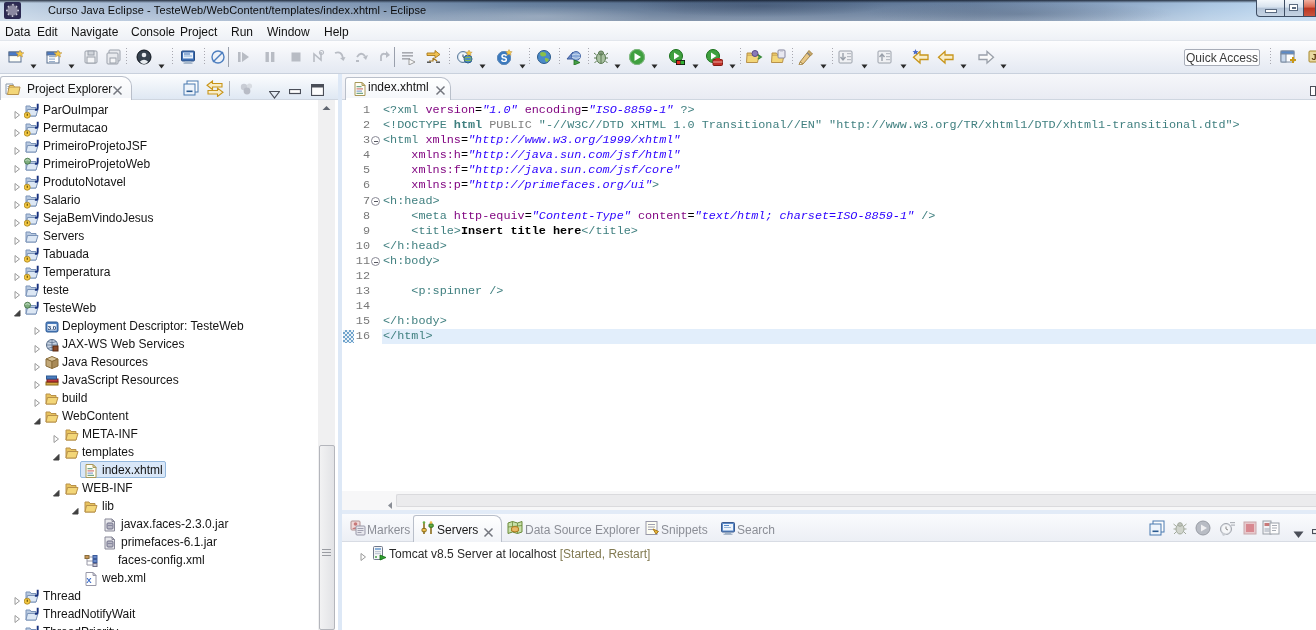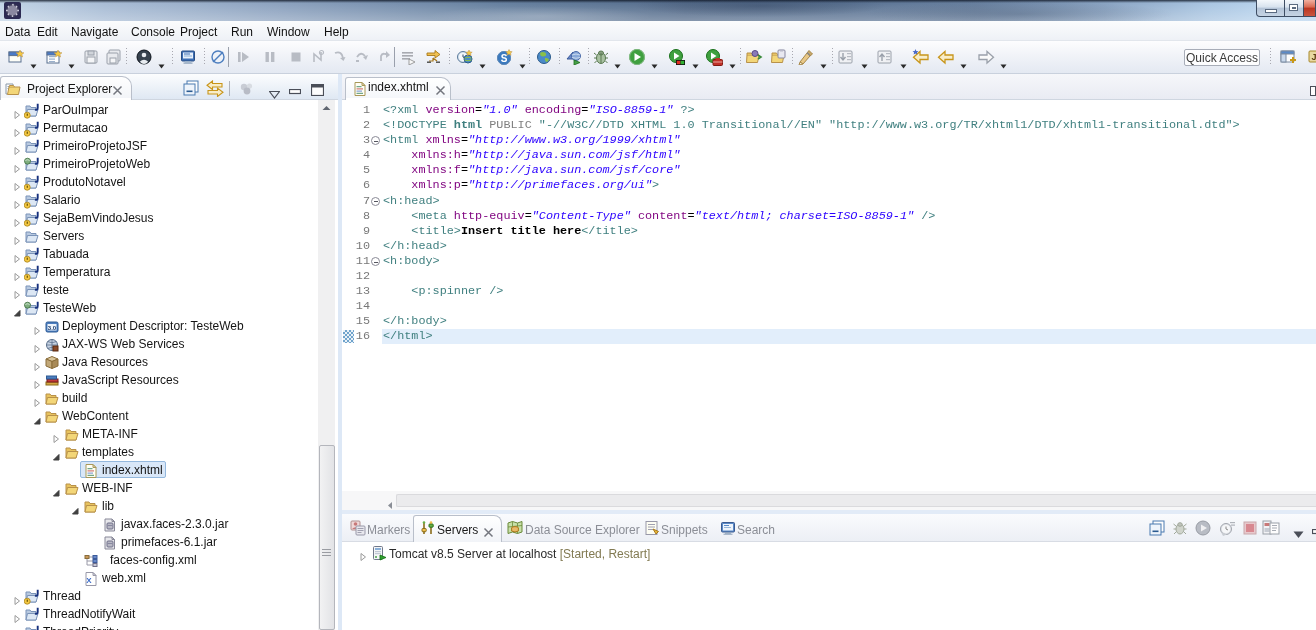"Curso Java Eclipse -" div { html: none -> <div>Curso Java Eclipse - TesteWeb/WebContent/templates/index.xhtml - Eclipse</div> }
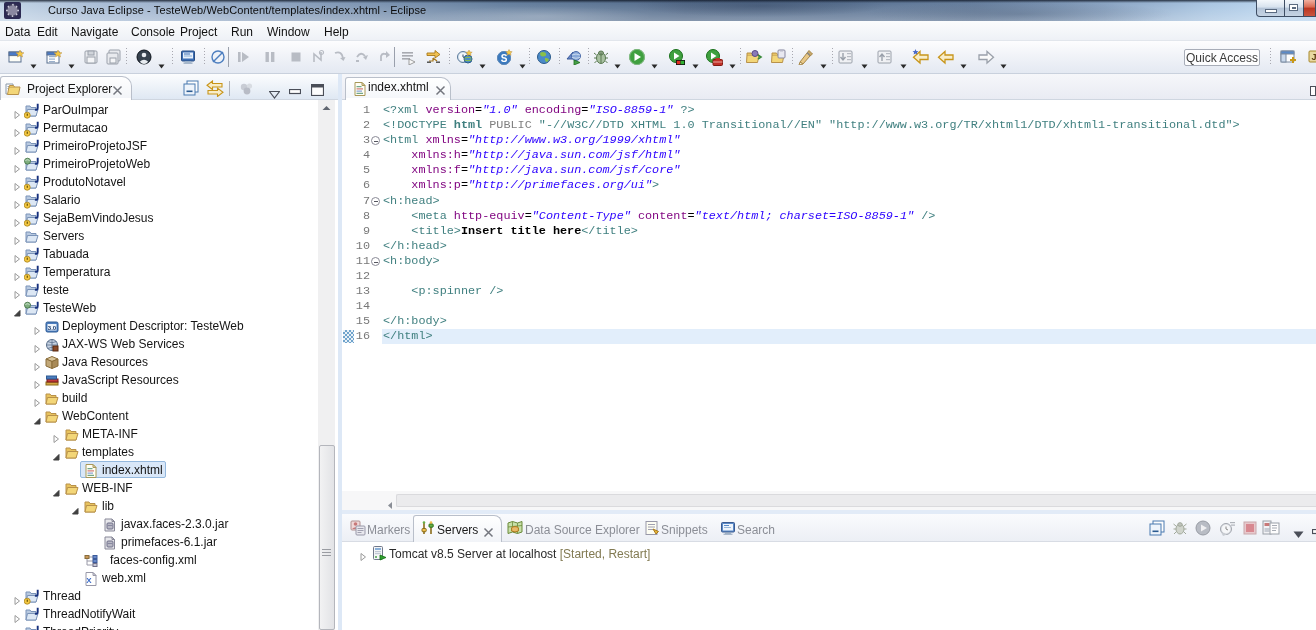"faces-config.xml" div.ab { left: 110px -> 118px }
